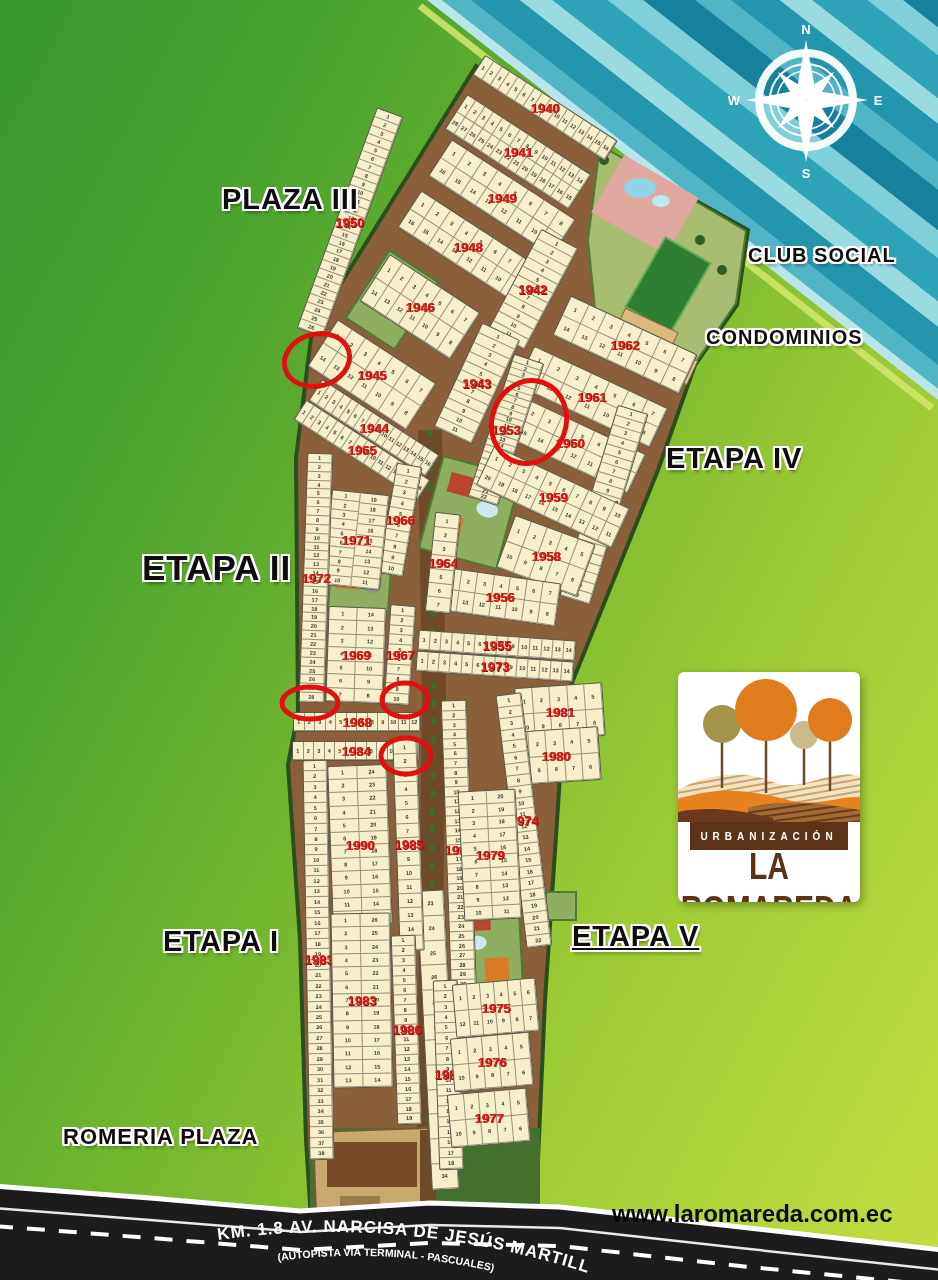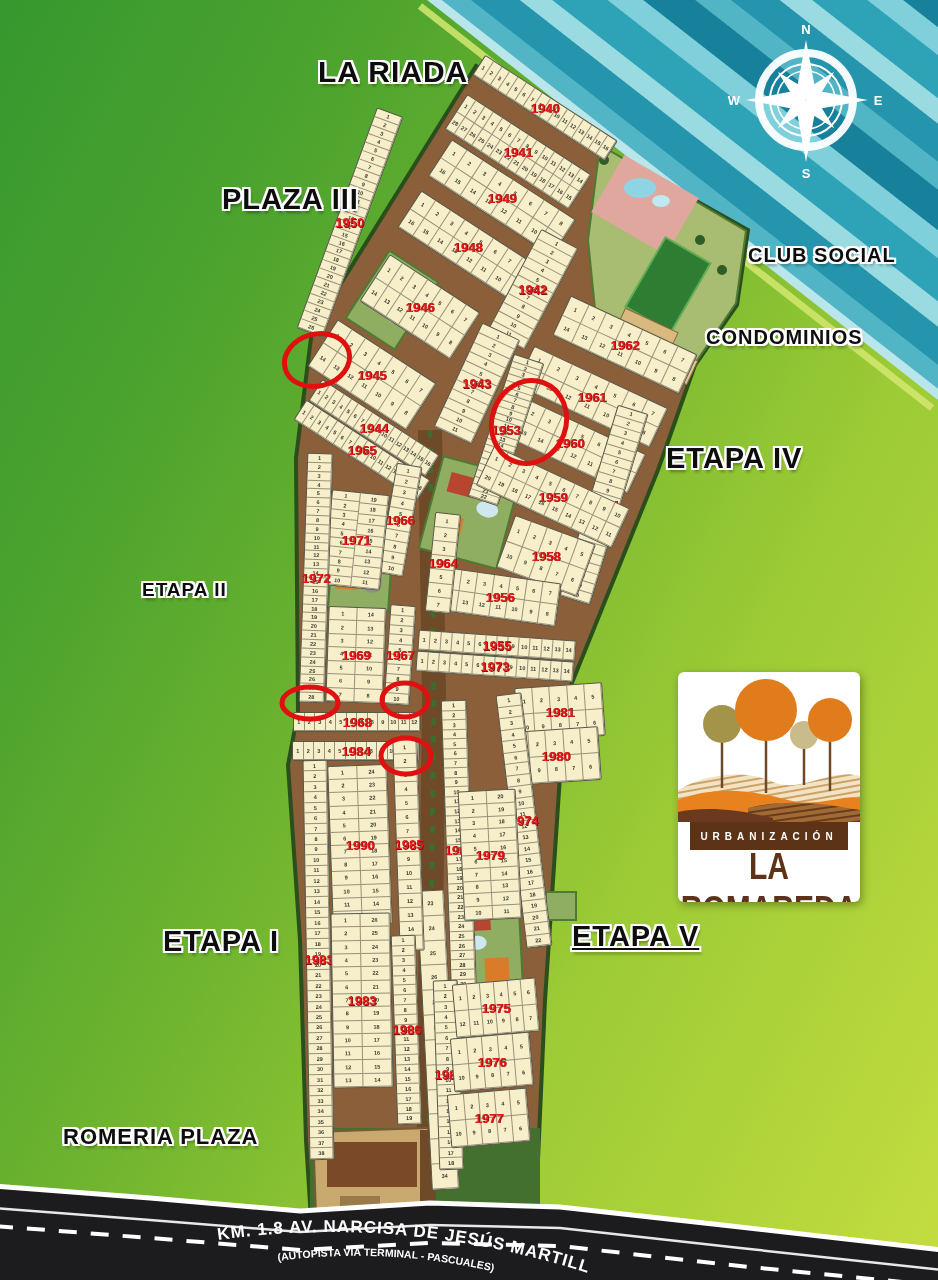"LA RIADA" div.map-label { html: <div>LA RIADA</div> -> none }
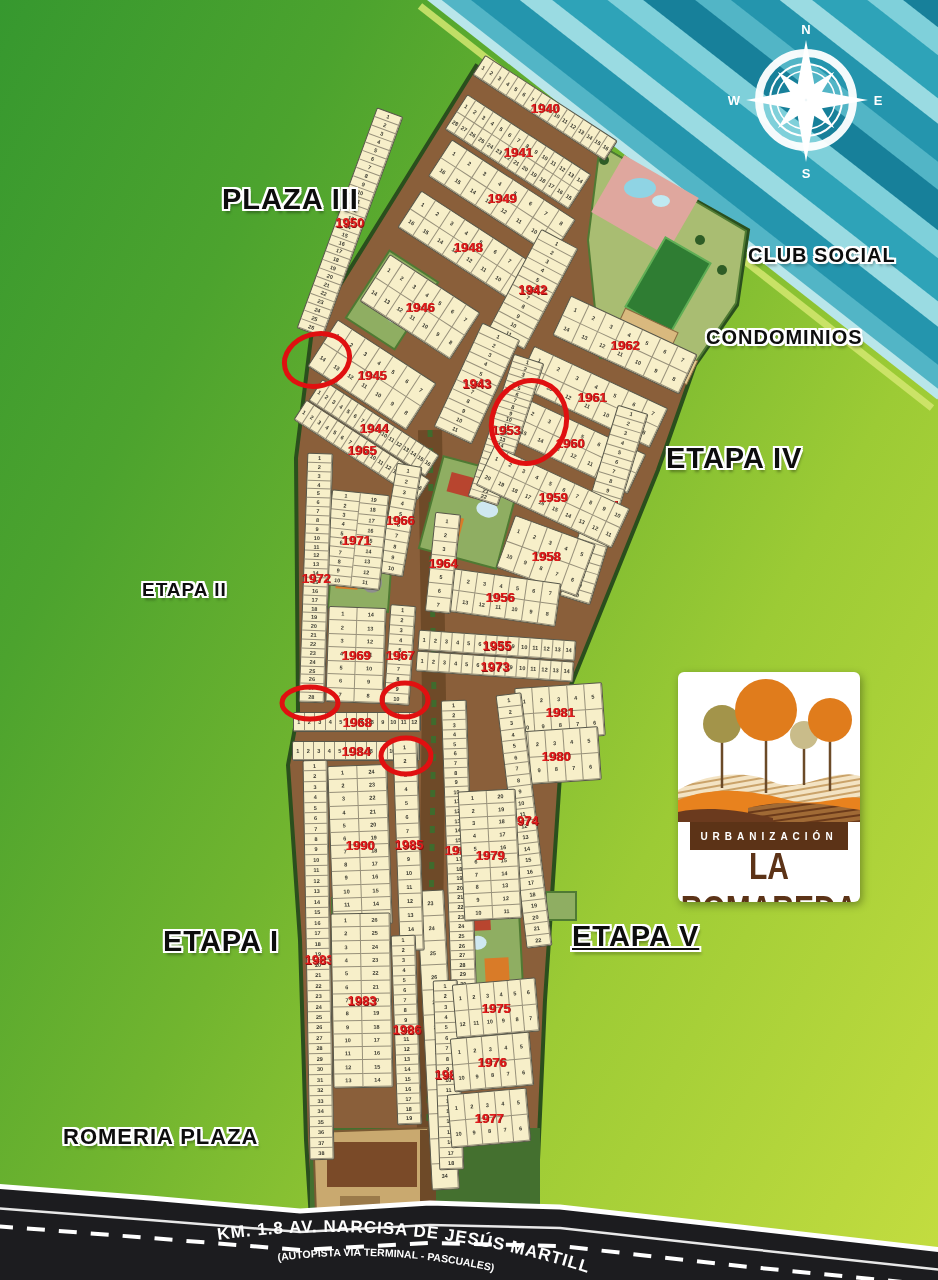"ETAPA II" div.map-label { font-size: 19px -> 35px; margin-top: 31px -> none }
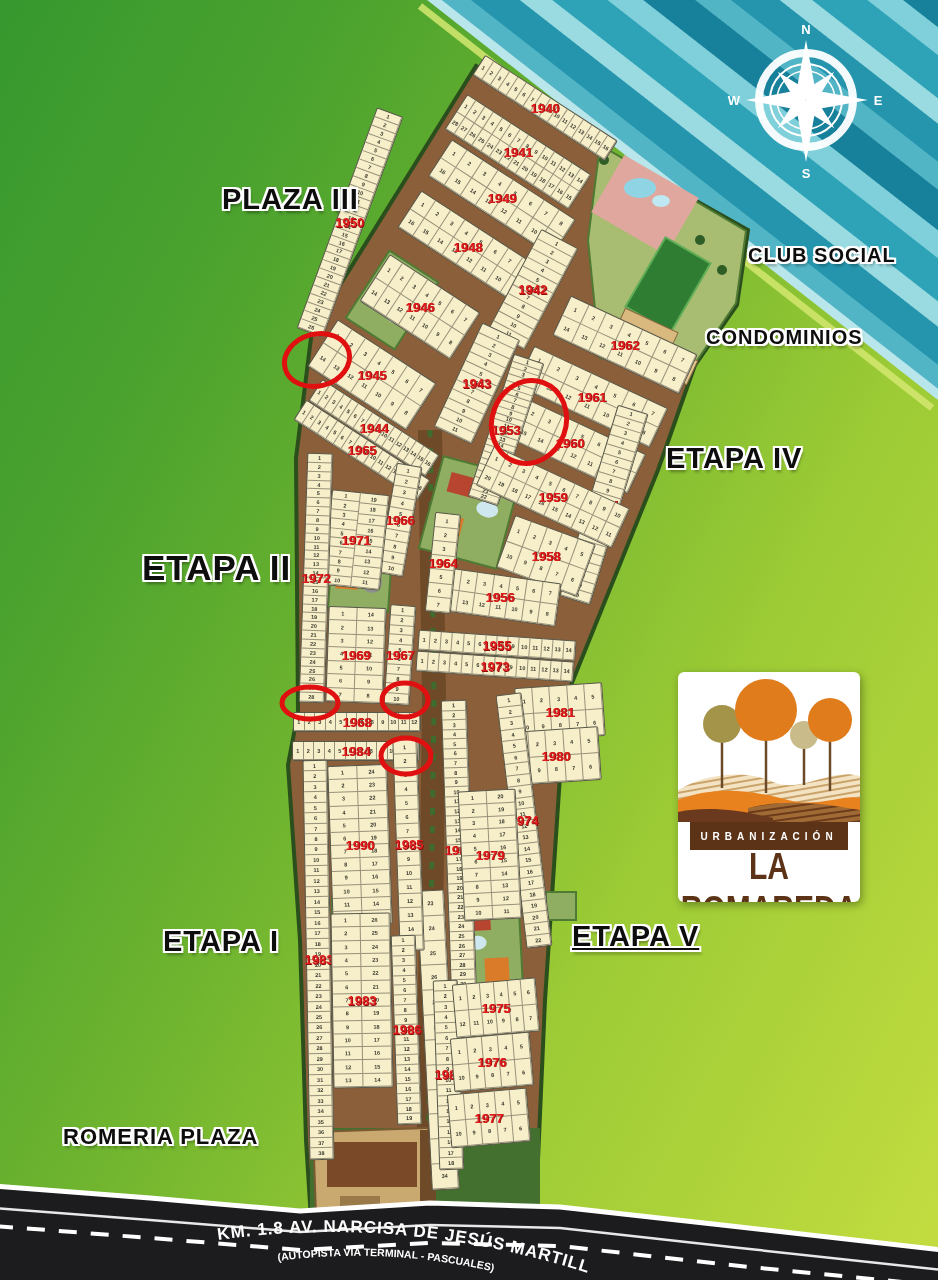"www.laromareda.com.ec" div.plain-label { html: none -> <div>www.laromareda.com.ec</div> }
